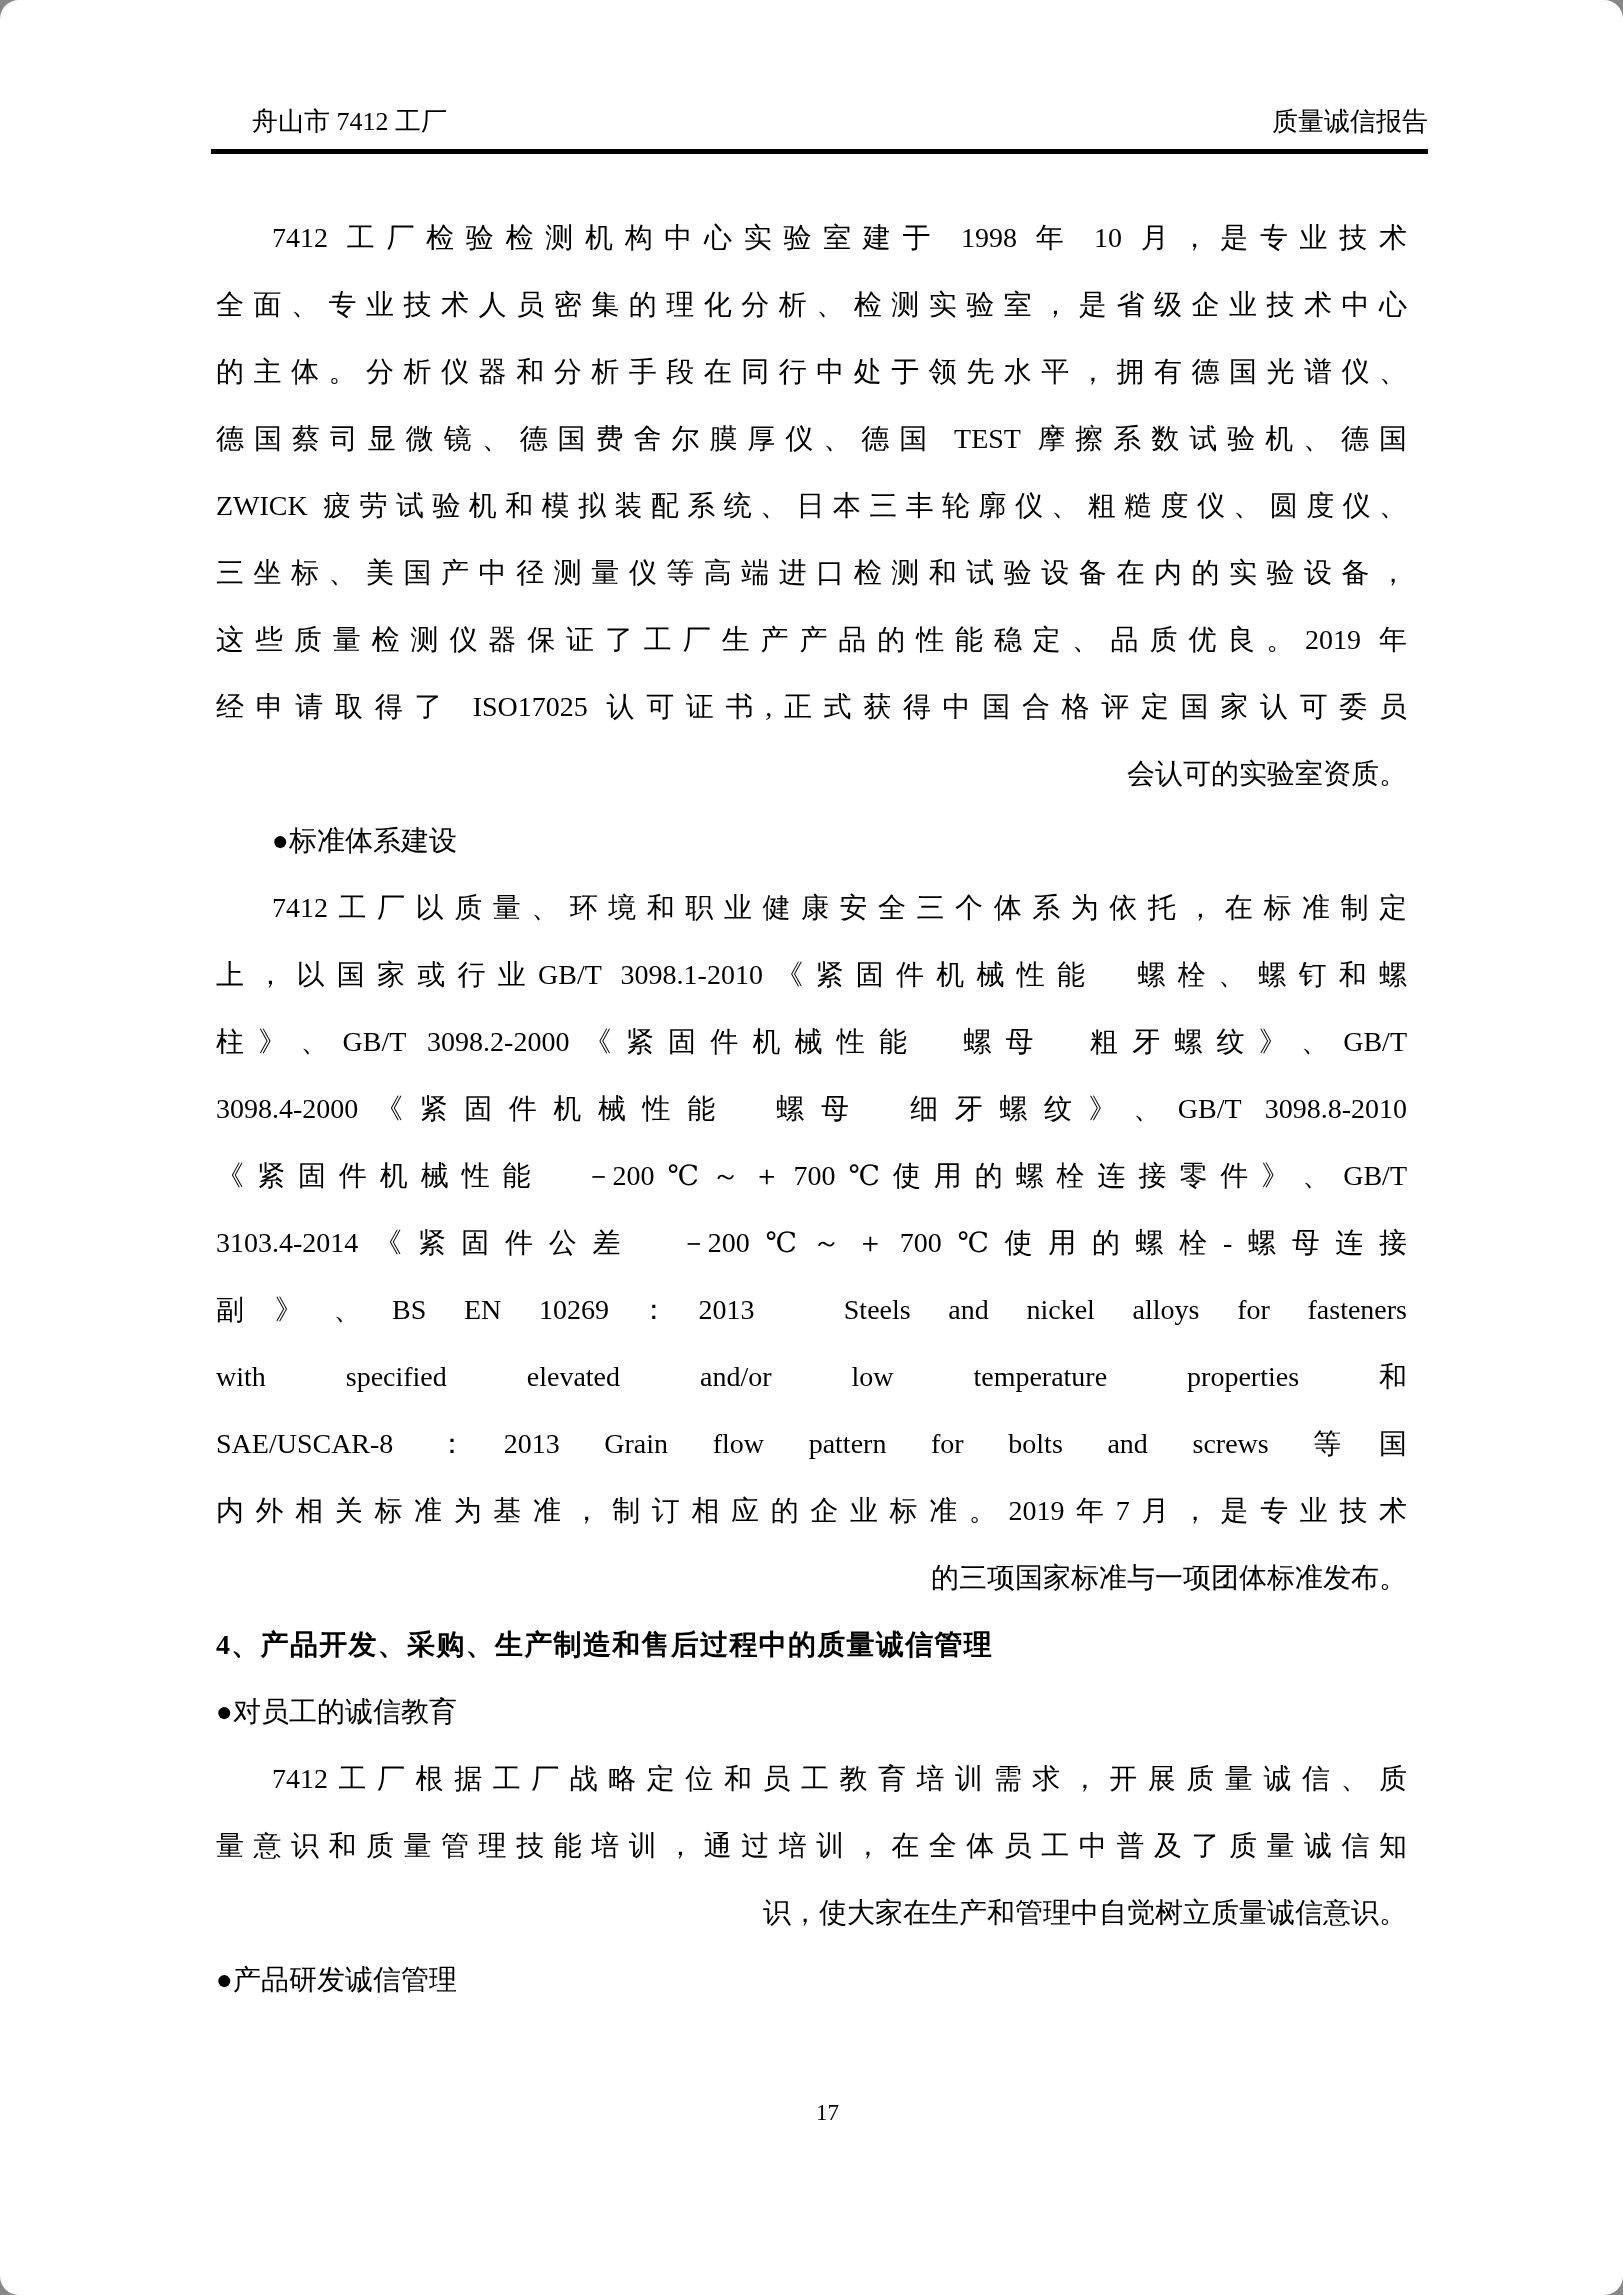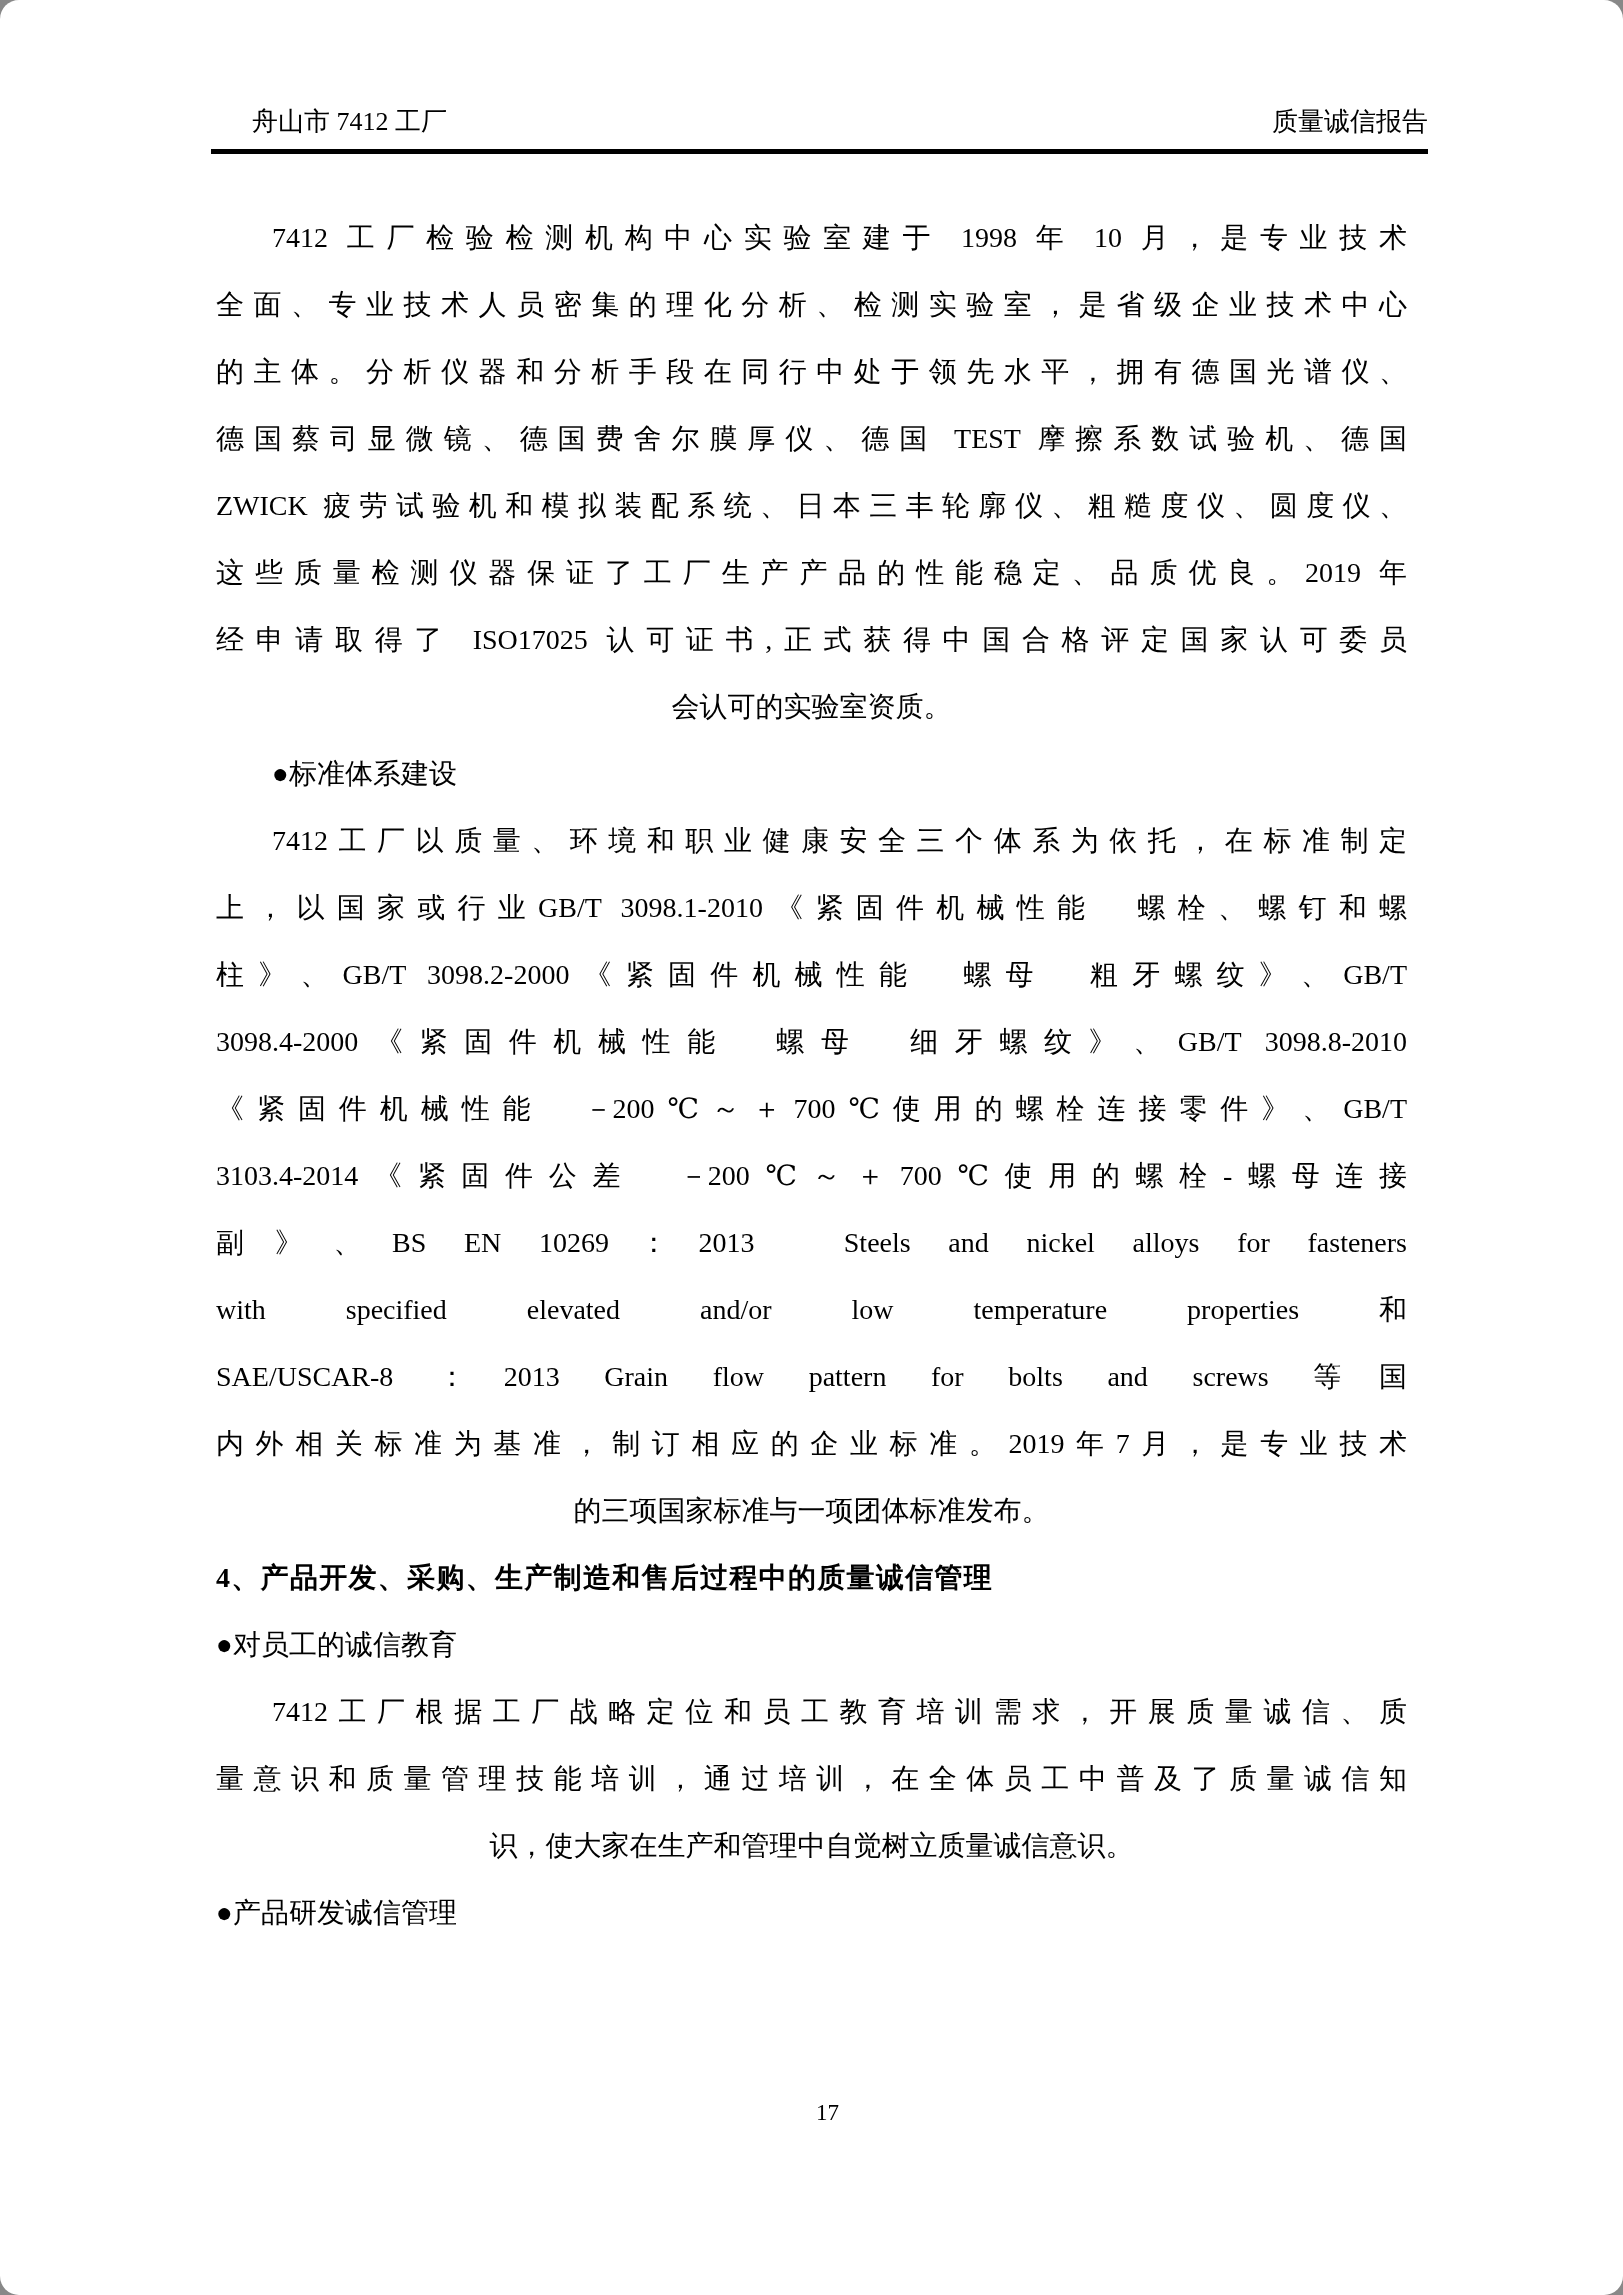"三坐标、美国产中径测量仪等高端进口检测和试验设备在内的实验设备，" div.line { html: none -> <div>三坐标、美国产中径测量仪等高端进口检测和试验设备在内的实验设备，</div> }
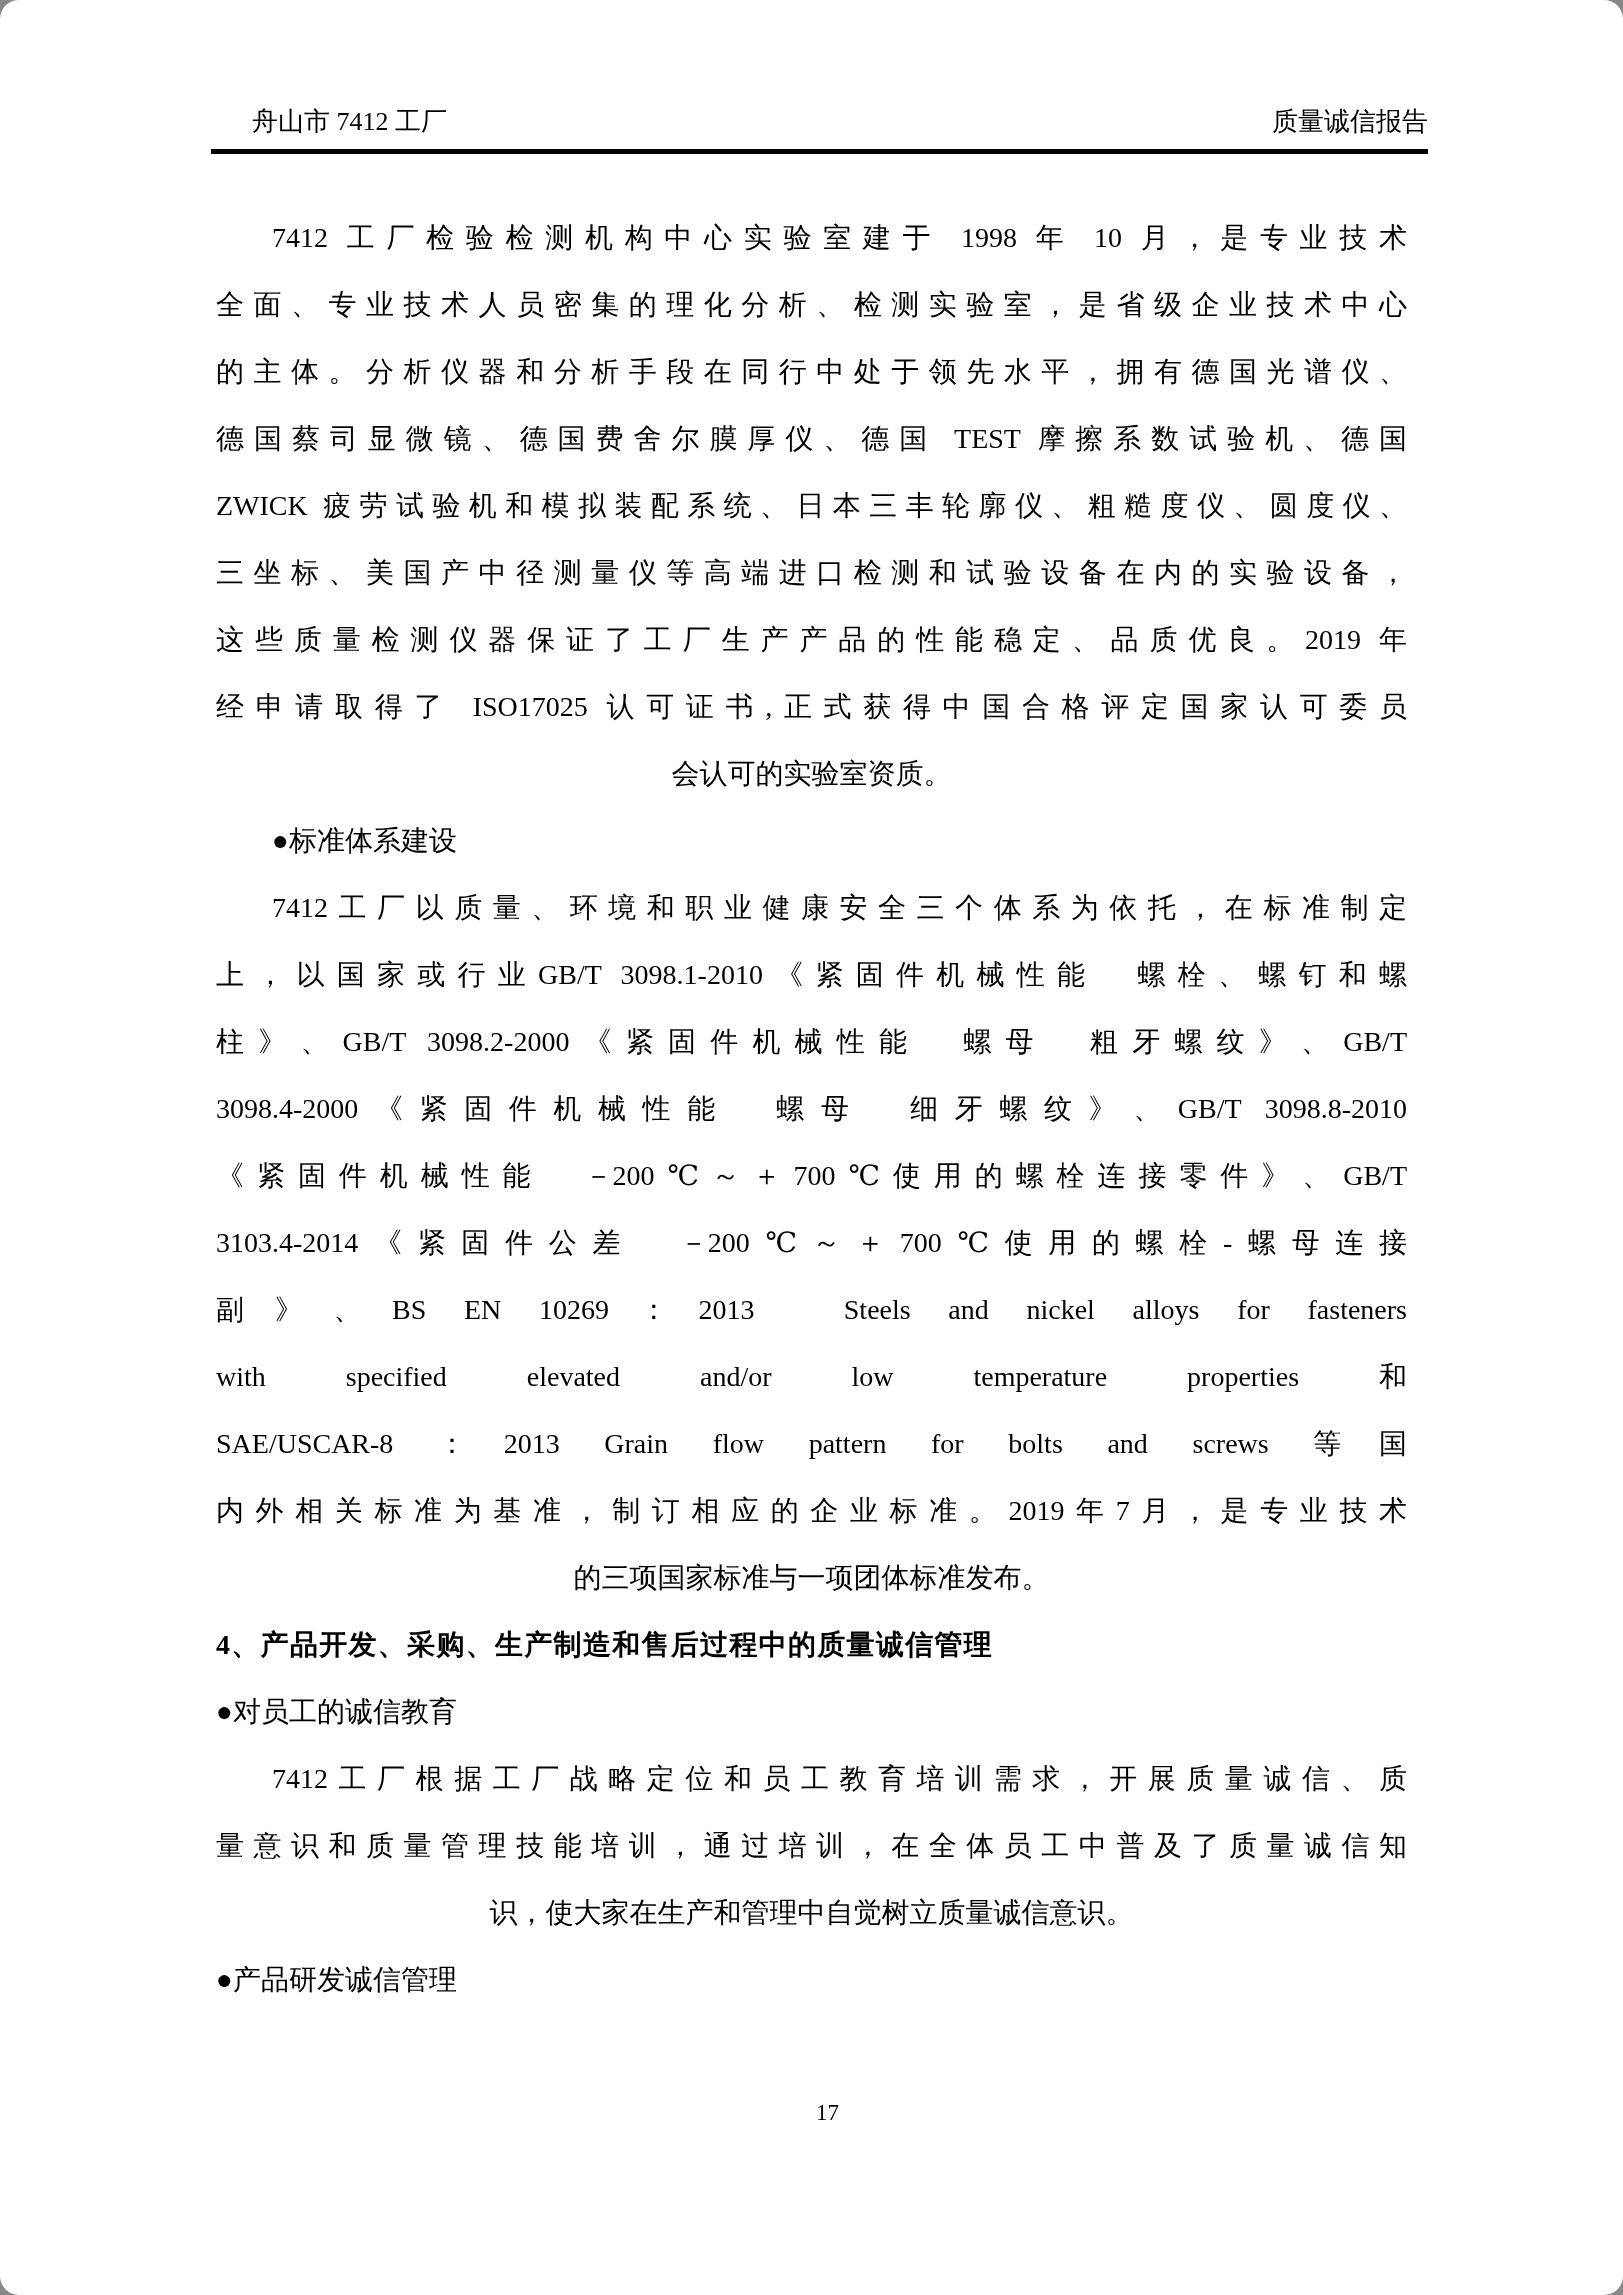"会认可的实验室资质。" .line.p-end { text-align: center -> right }
